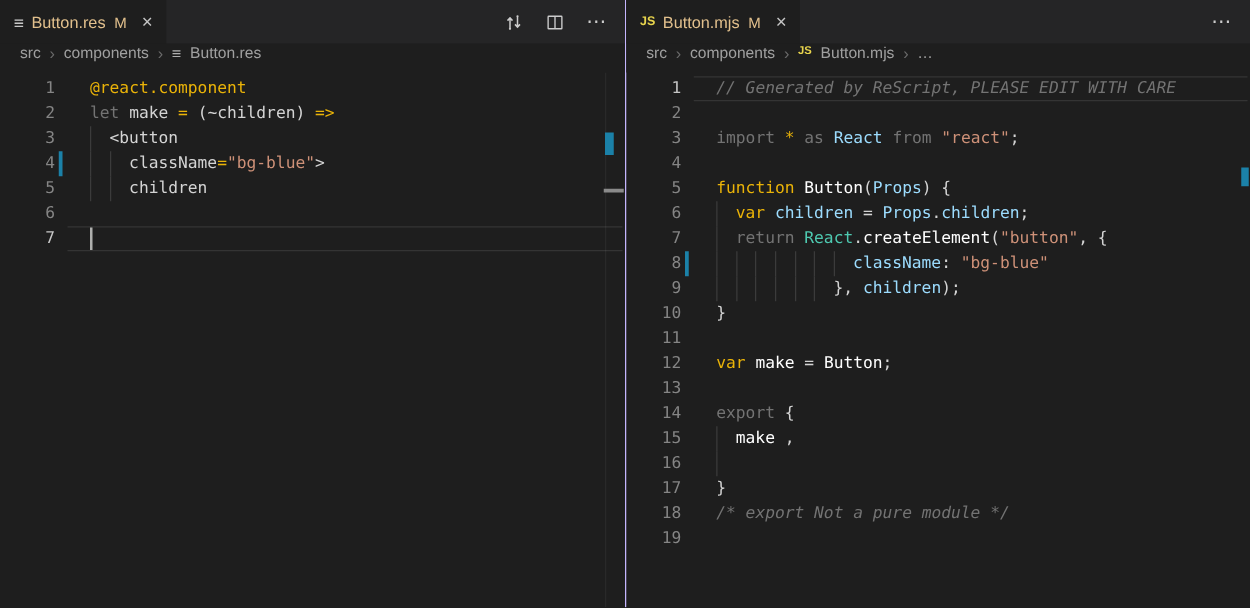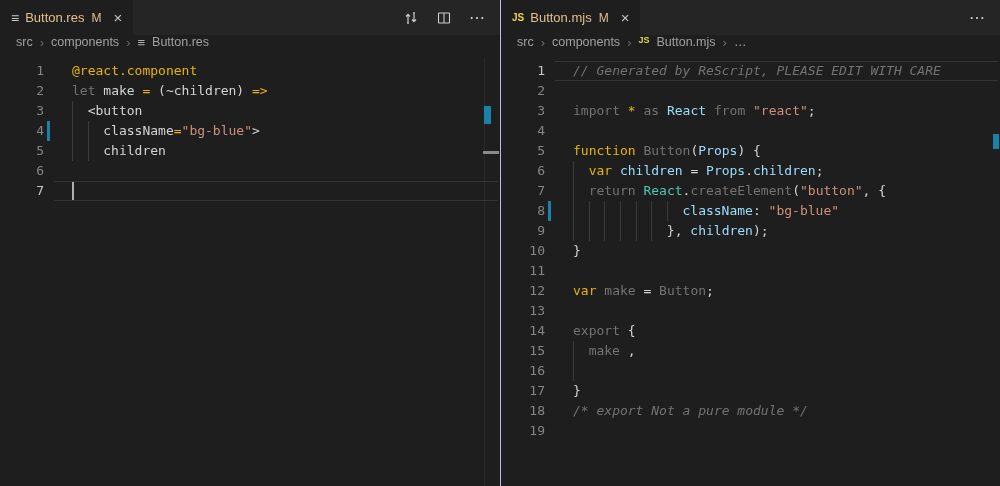"Button" .tk-f { color: #737373 -> #ffffff }
